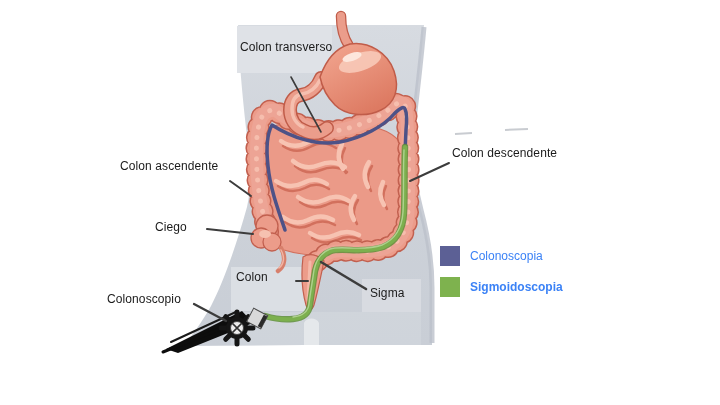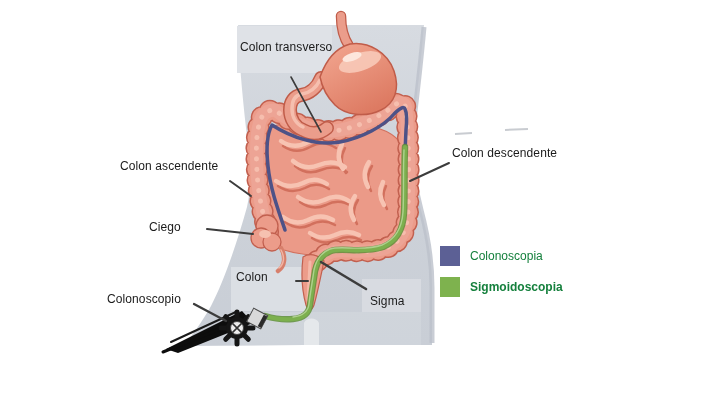"Ciego" div.lbl { left: 149px -> 155px }
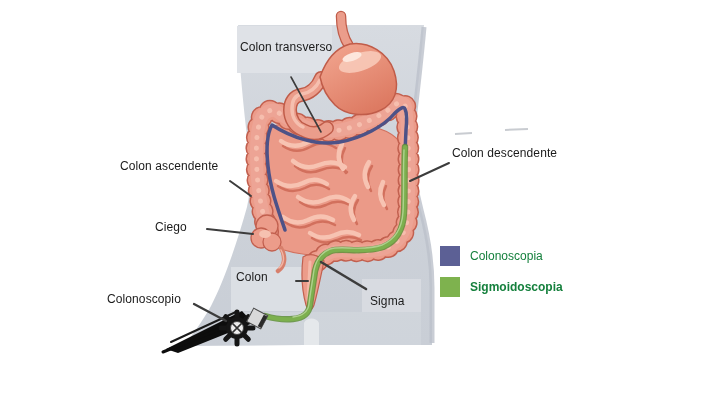"Colonoscopia" .legend-label { color: #15803d -> #3b82f6 }
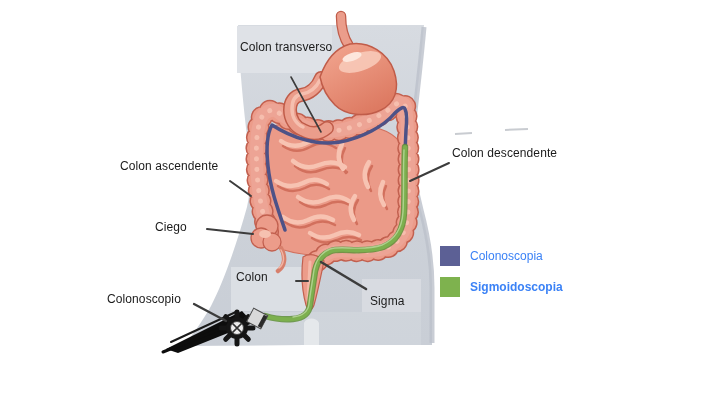"Sigma" div.lbl { margin-top: 8px -> none }
